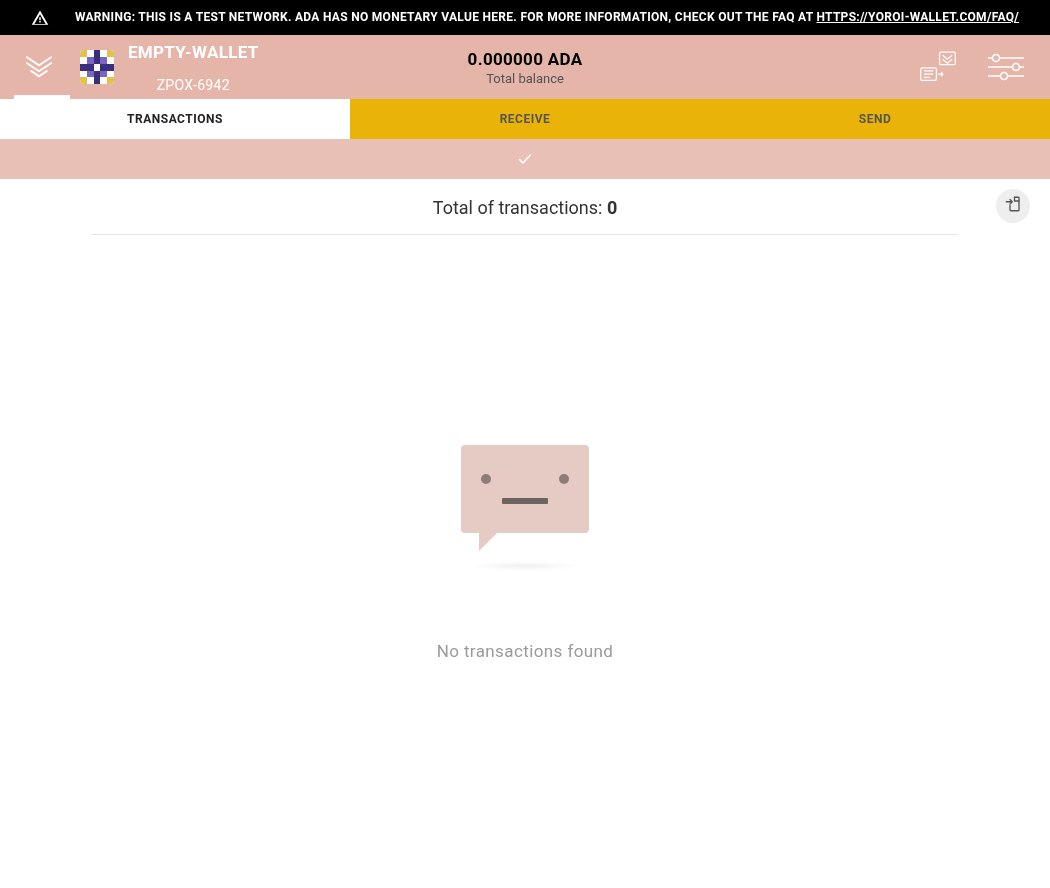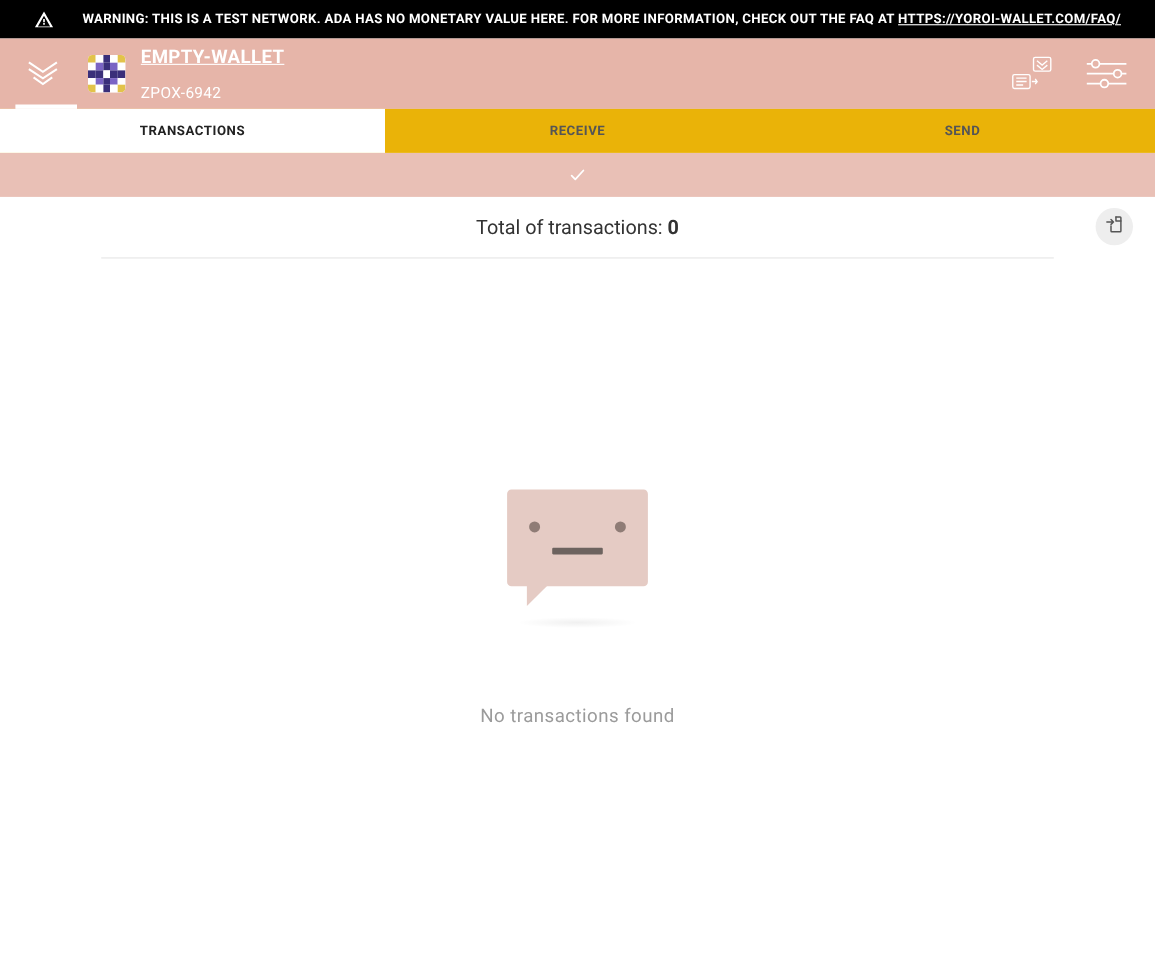"EMPTY-WALLET" .wallet-name { text-decoration: underline -> none }
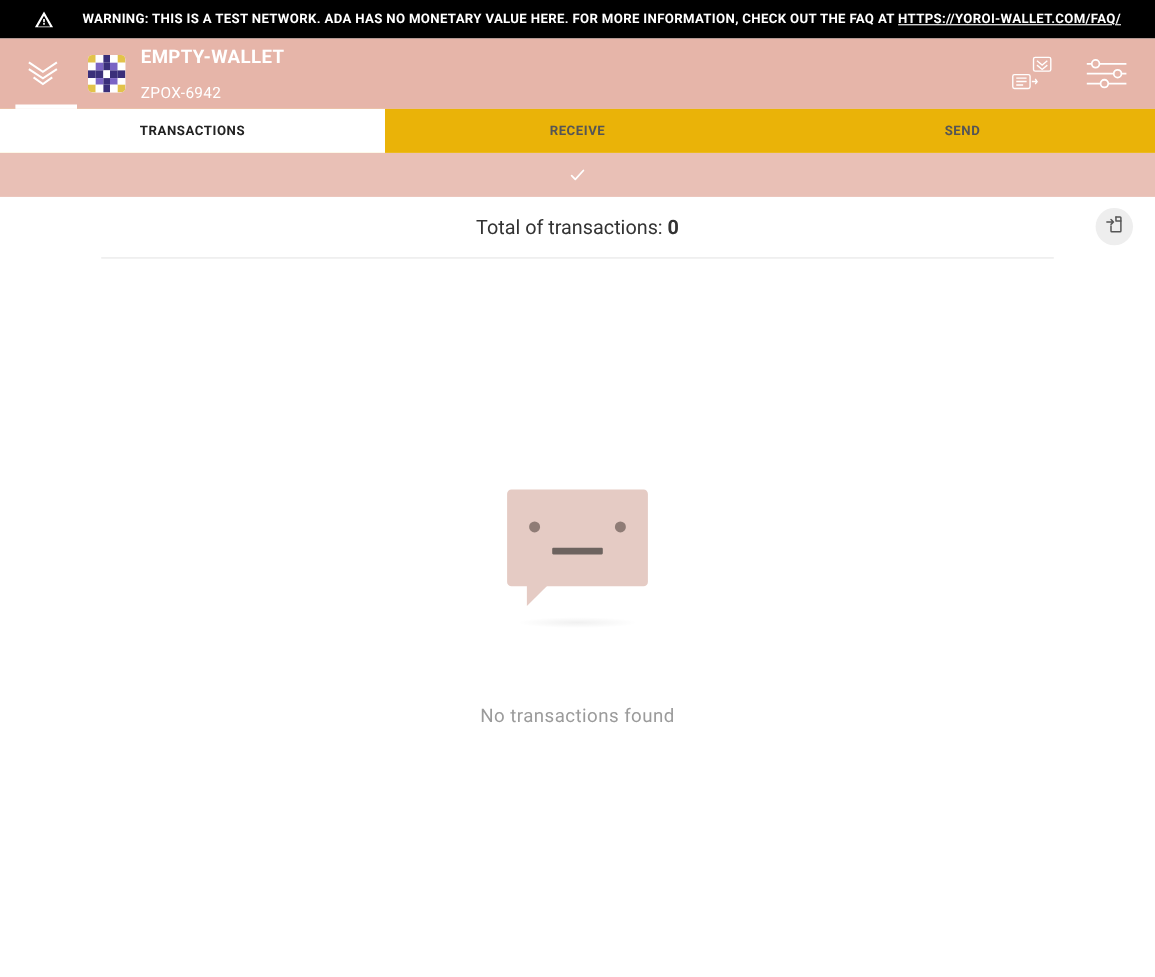"0.000000 ADA" div.balance-block { html: none -> <div> <div> <span>0.000000</span> <span> </span> <span>ADA</span> </div> <div>Total balance</div> </div> }
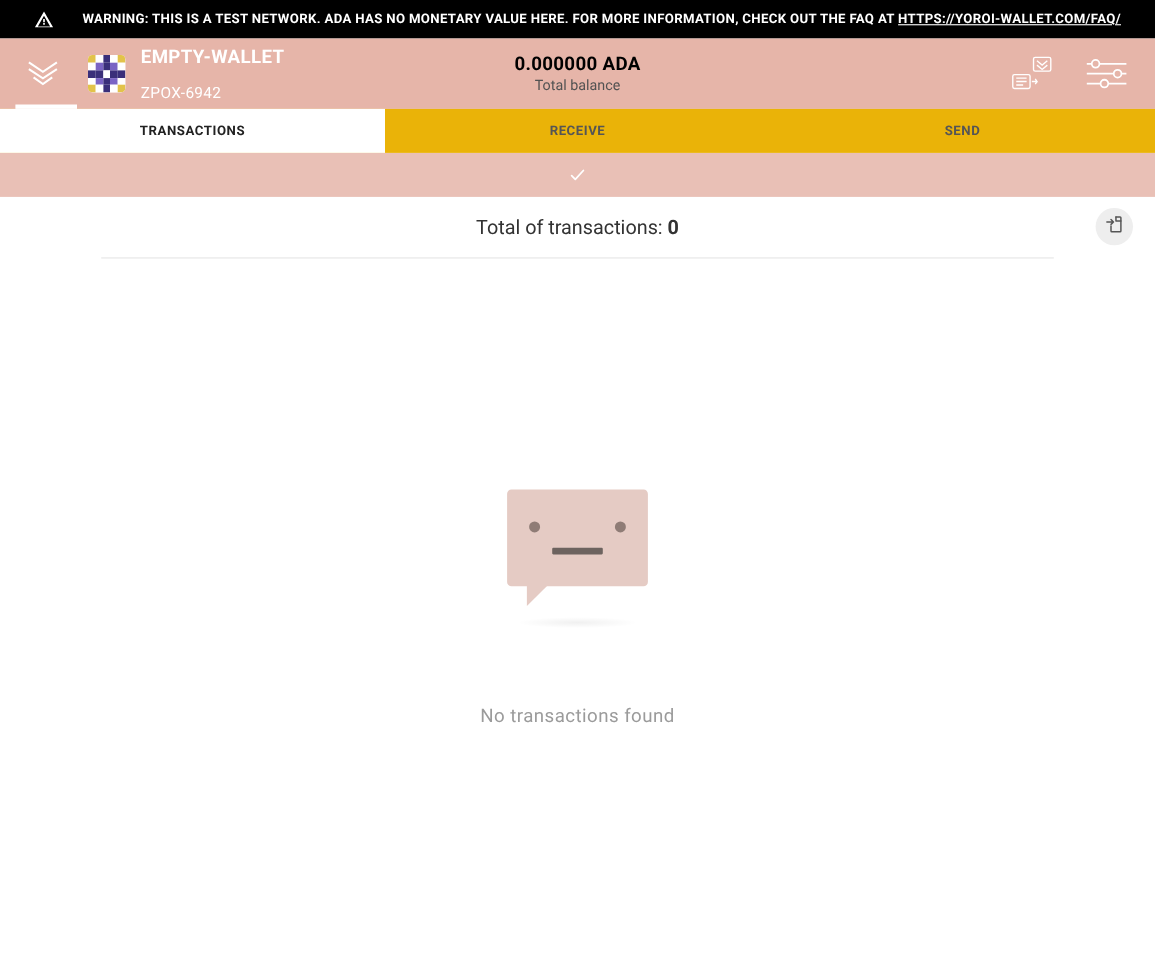"ZPOX-6942" .wallet-id { text-align: none -> center }
